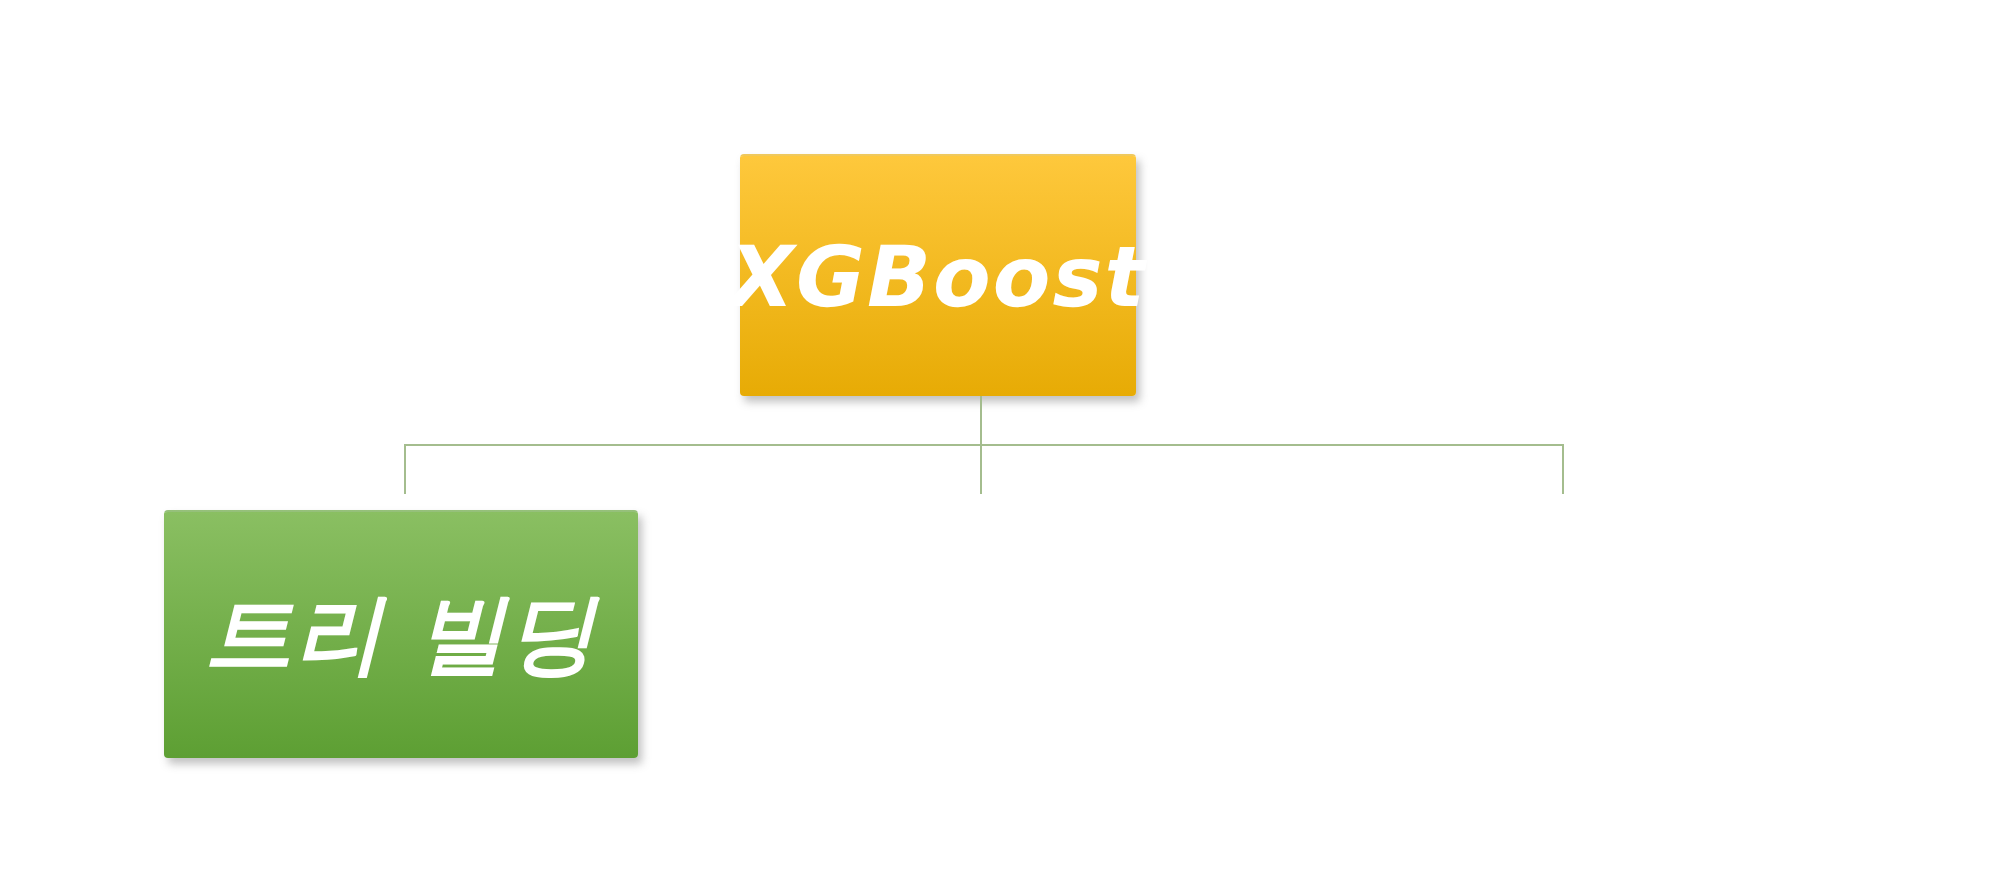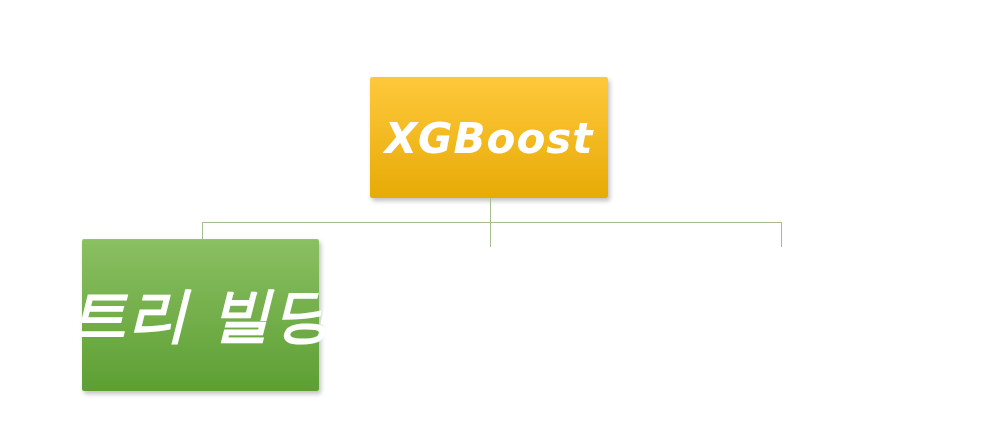"XGBoost" .node.root { width: 238px -> 198px }
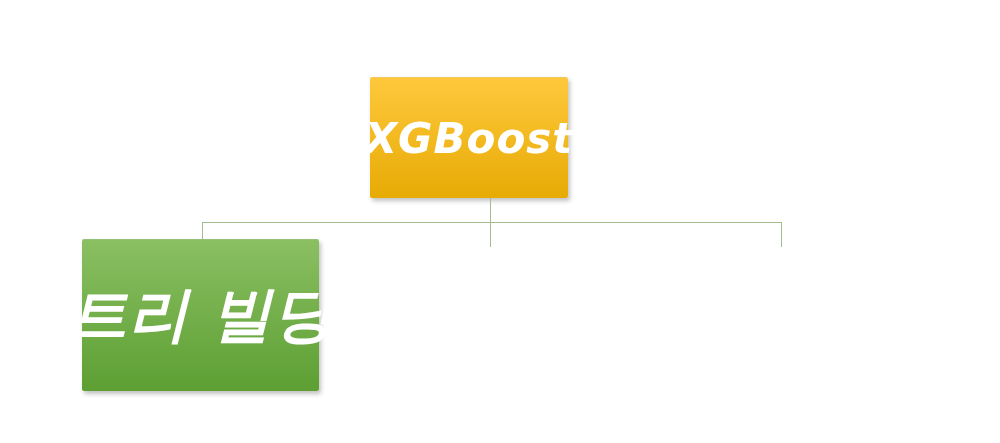"트리 빌딩" .node.child { font-size: 60px -> 44px; height: 152px -> 124px; top: 239px -> 255px }
